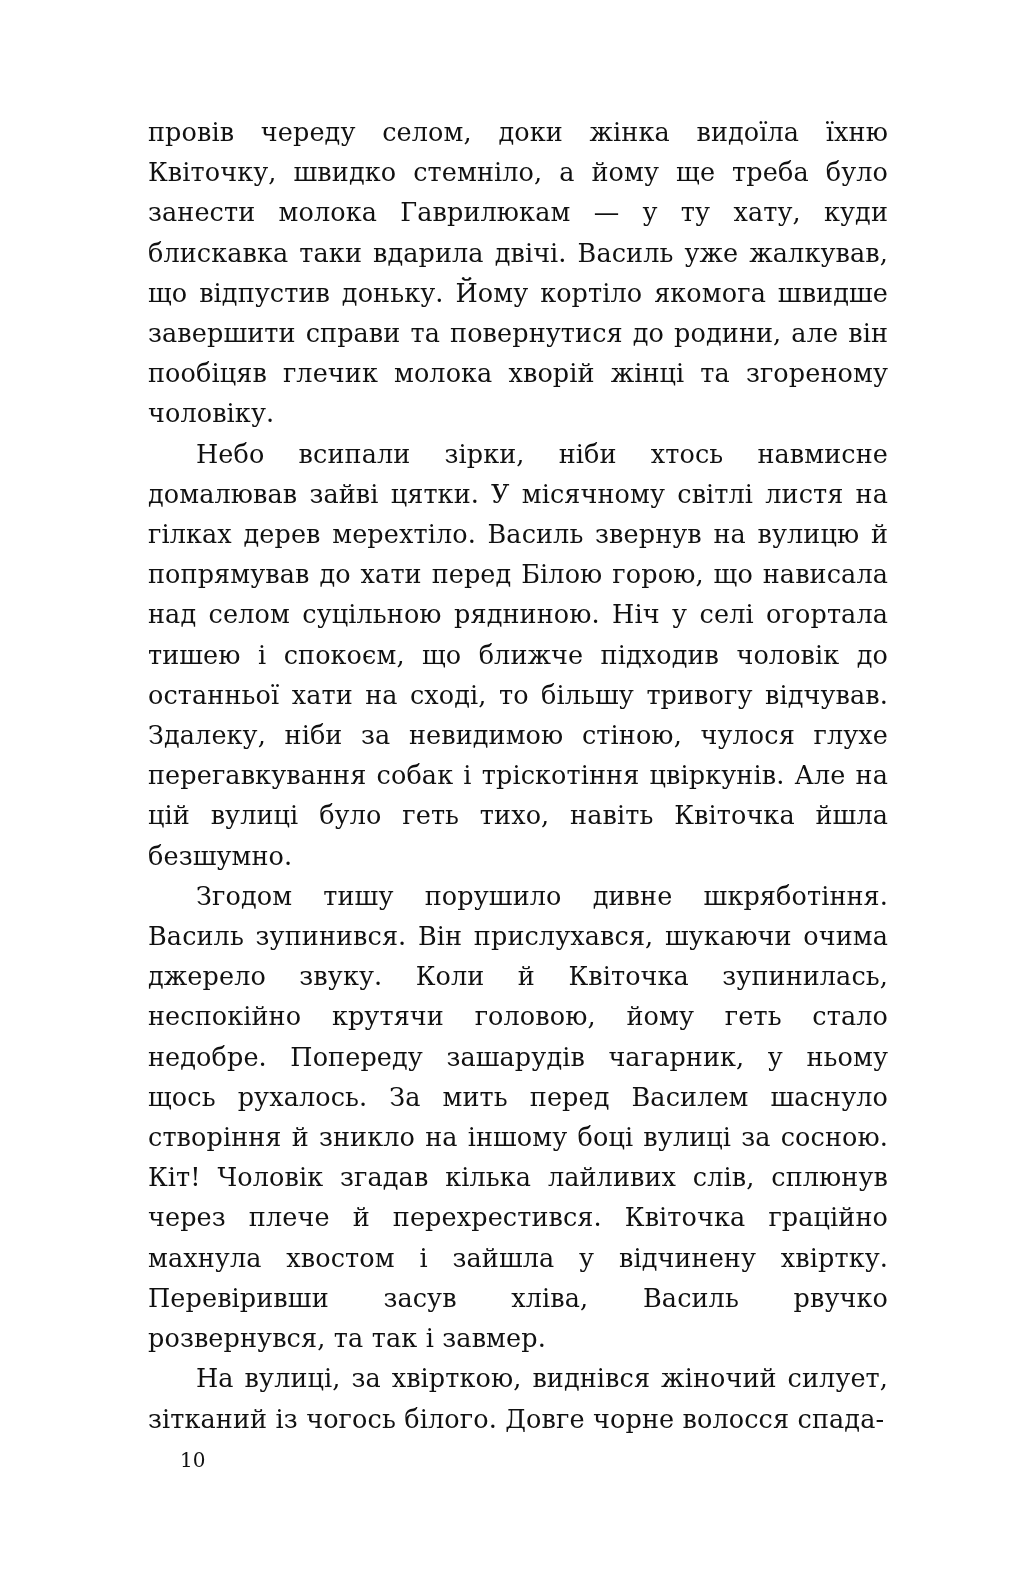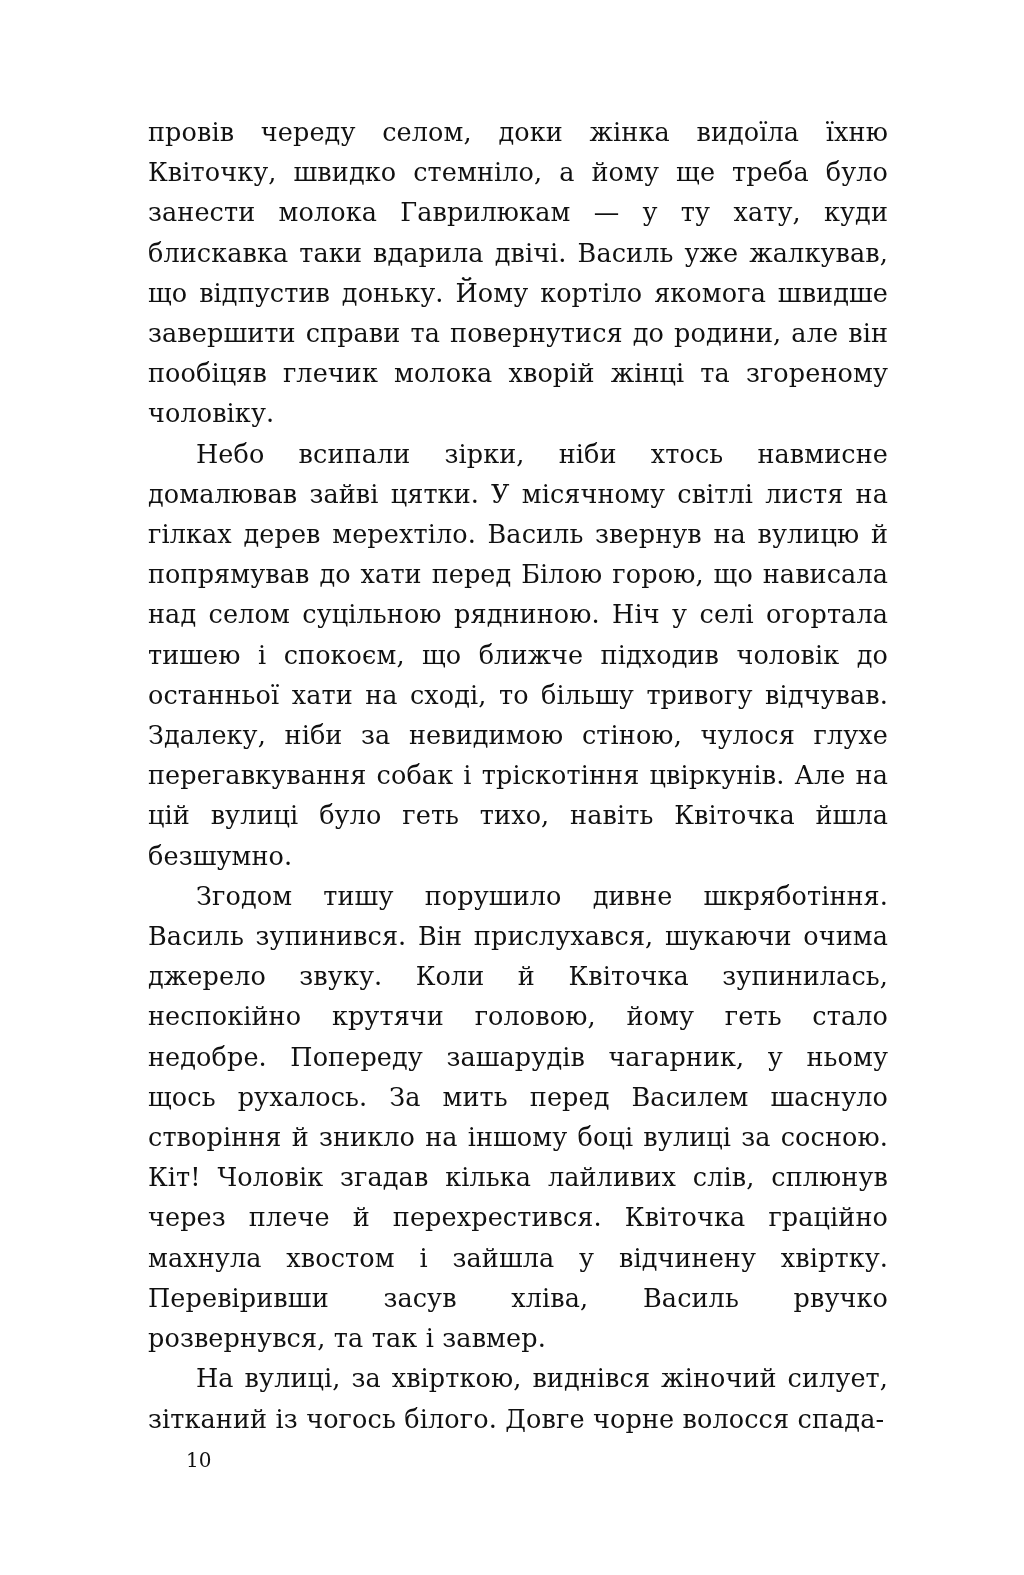"10" .page-number { left: 186px -> 180px }
